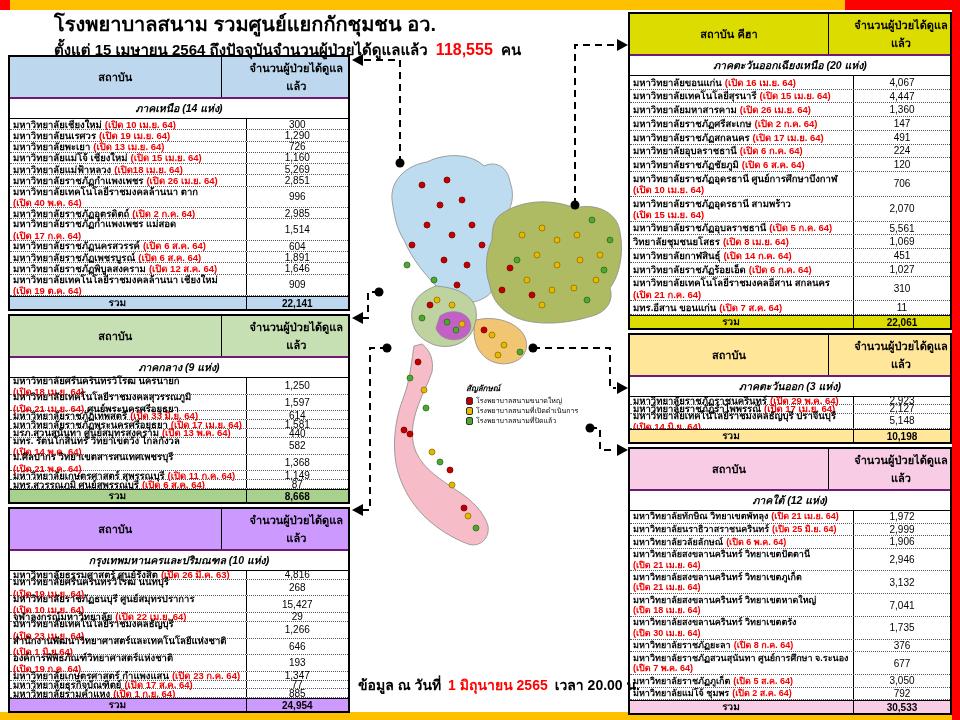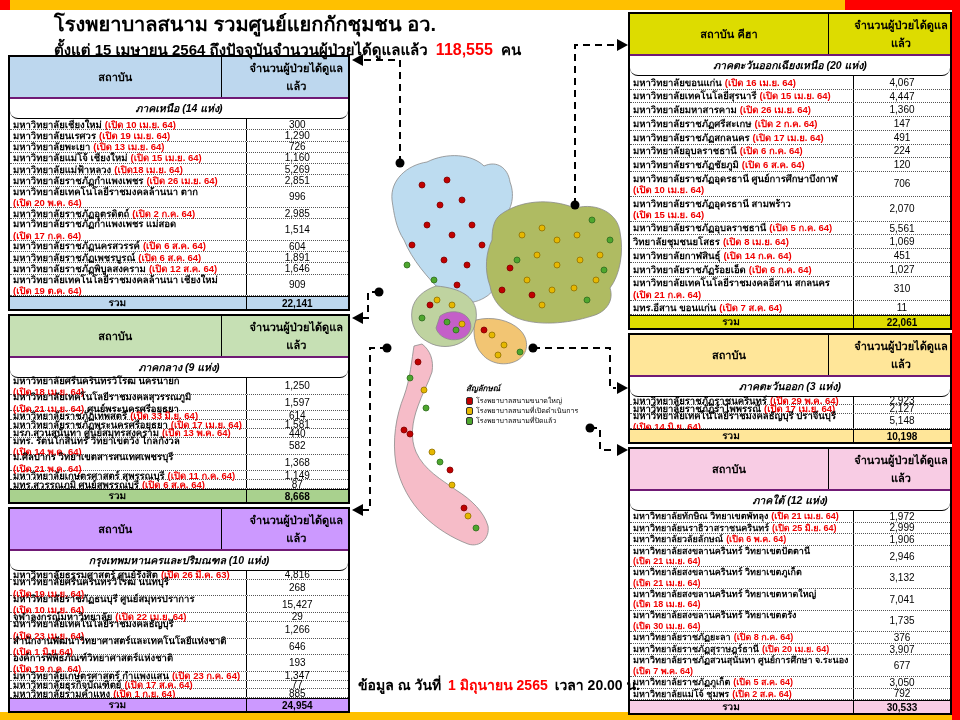"ภาคตะวันออกเฉียงเหนือ (20 แห่ง)" .section { border-radius: 8px -> none }
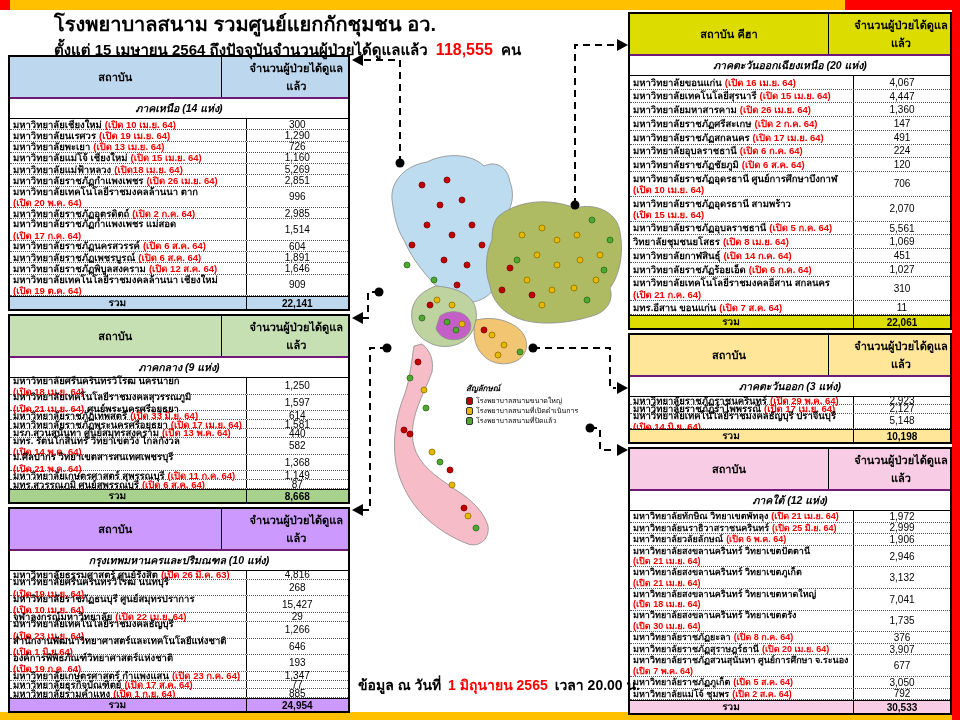"(เปิด 20 พ.ค. 64)" span.open { text: 20 -> 40 }
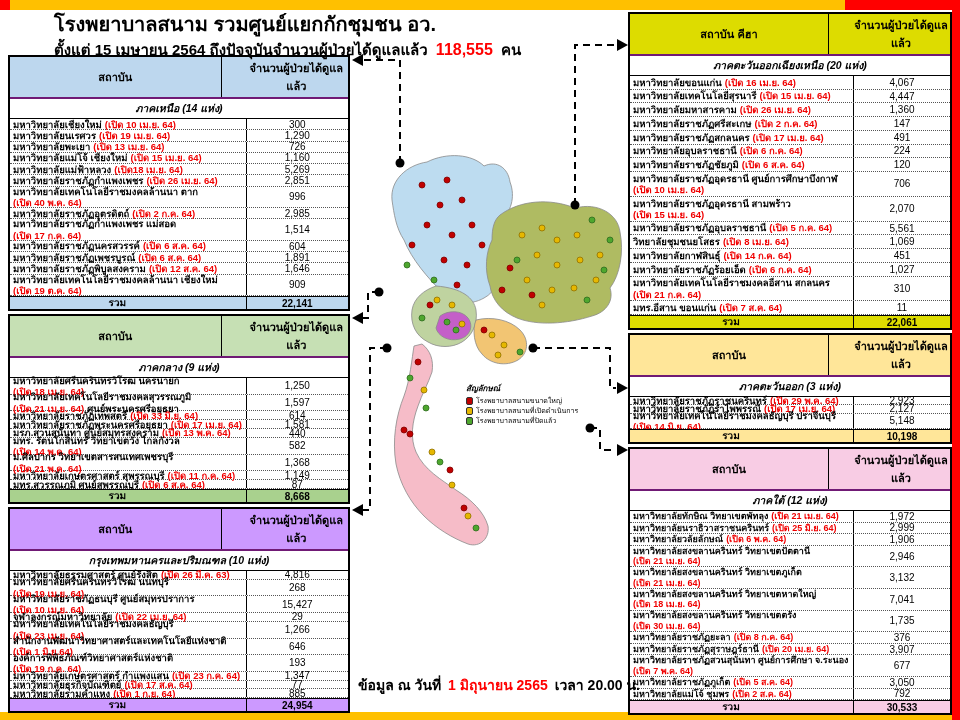"มหาวิทยาลัยราชภัฏสุราษฎร์ธานี" div.row { html: <div> <div> <span>มหาวิทยาลัยราชภัฏสุราษฎร์ธานี</span> <span>(เปิด 20 เม.ย. 64)</span> </div> <div>3,907</div> </div> -> none }
